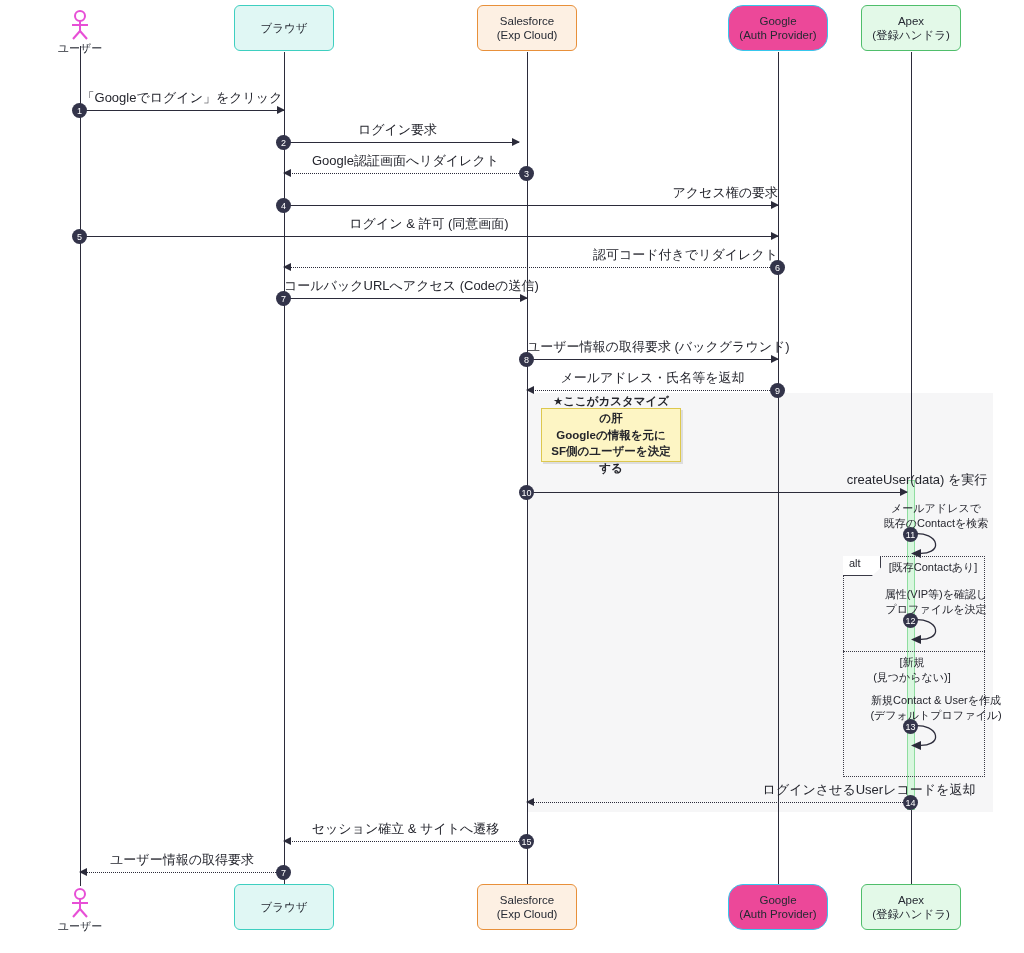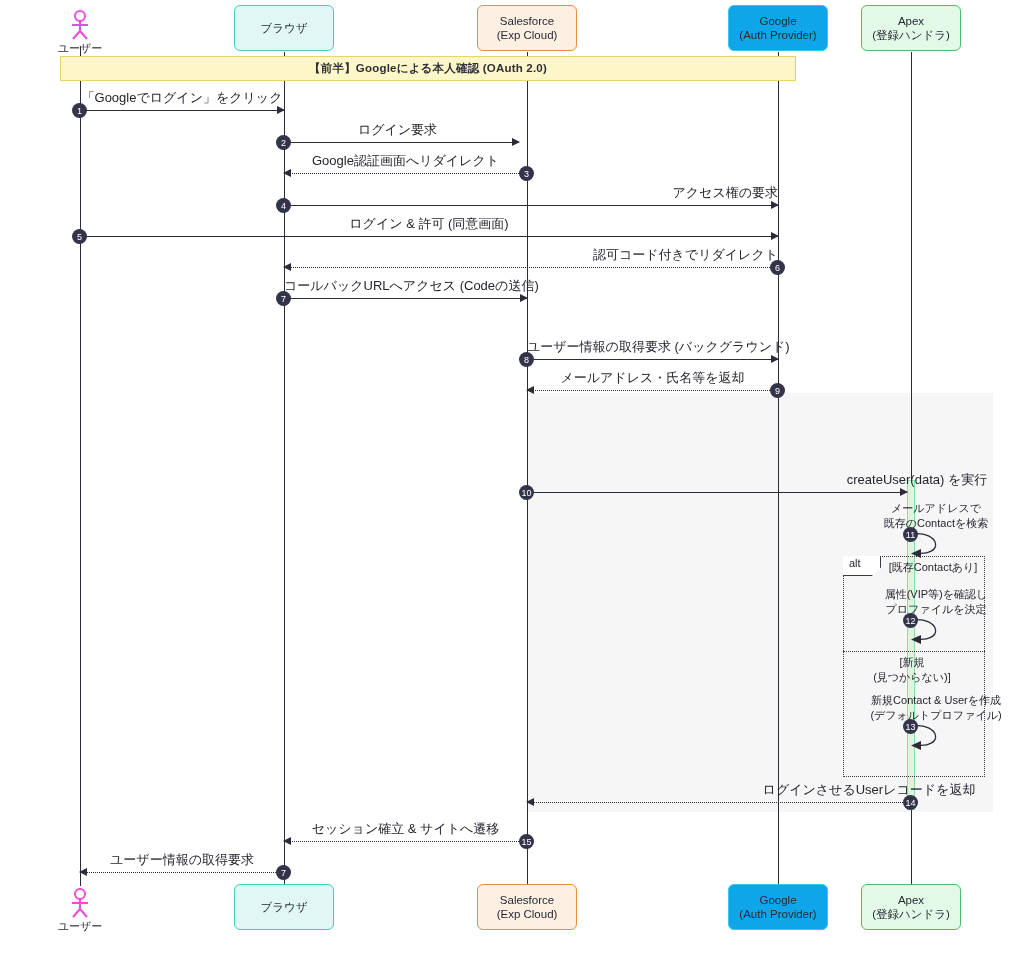"Google" .pbox.google { background: #0ea5e9 -> #ec4899; border-radius: none -> 15px }
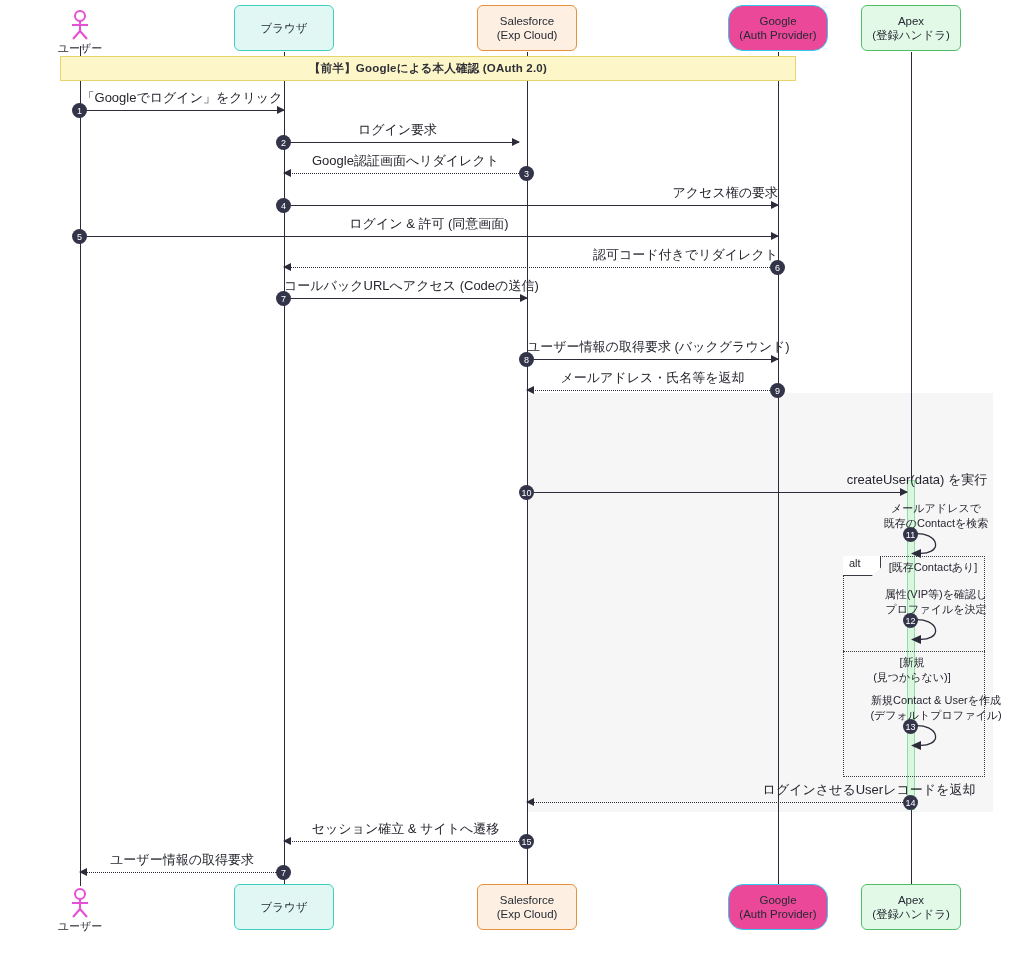"【前半】Googleによる本人確認 (OAuth 2.0)" div.banner { html: <div>【前半】Googleによる本人確認 (OAuth 2.0)</div> -> none }
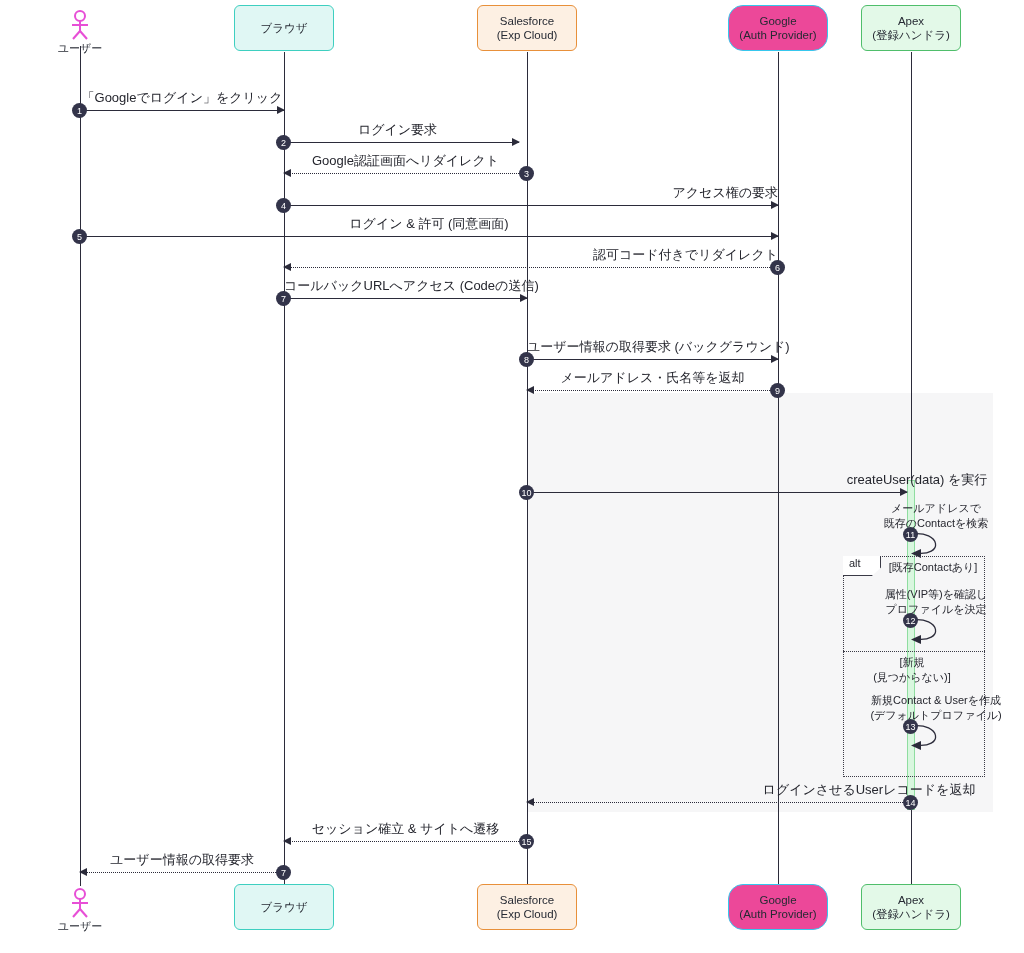"★ここがカスタマイズの肝" div.notebox { html: none -> <div>★ここがカスタマイズの肝 Googleの情報を元に SF側のユーザーを決定する</div> }
